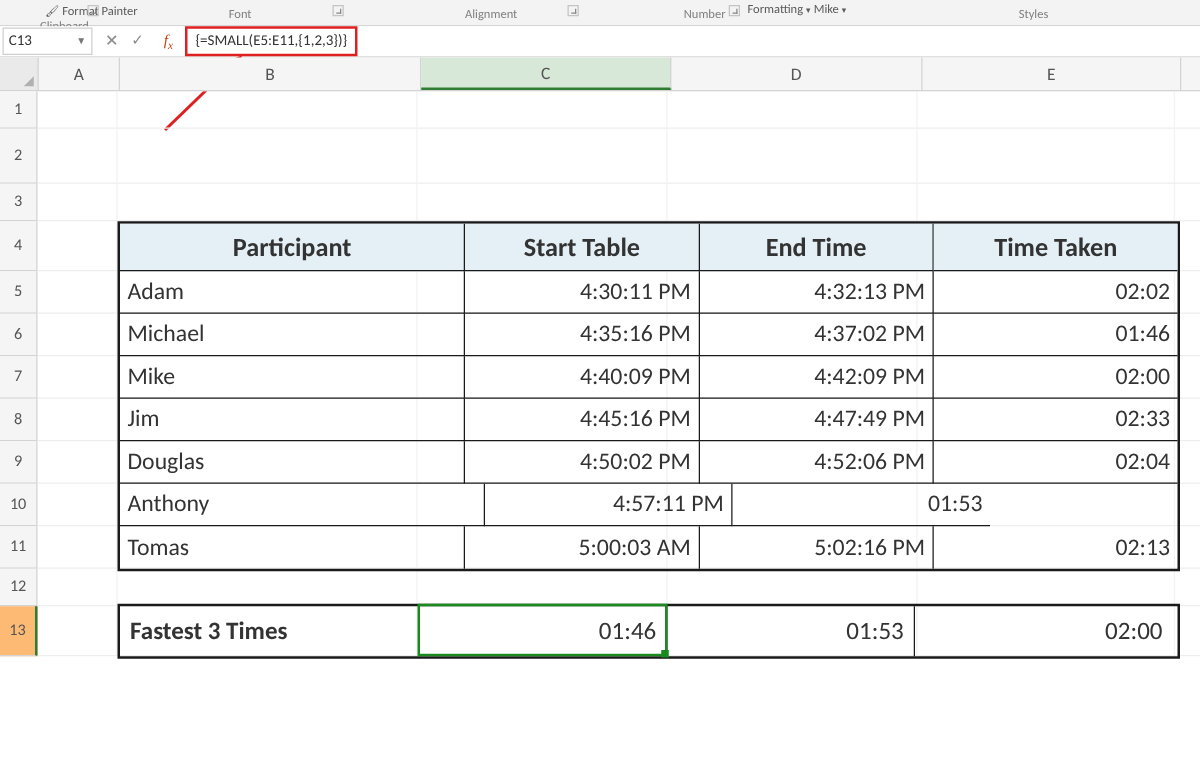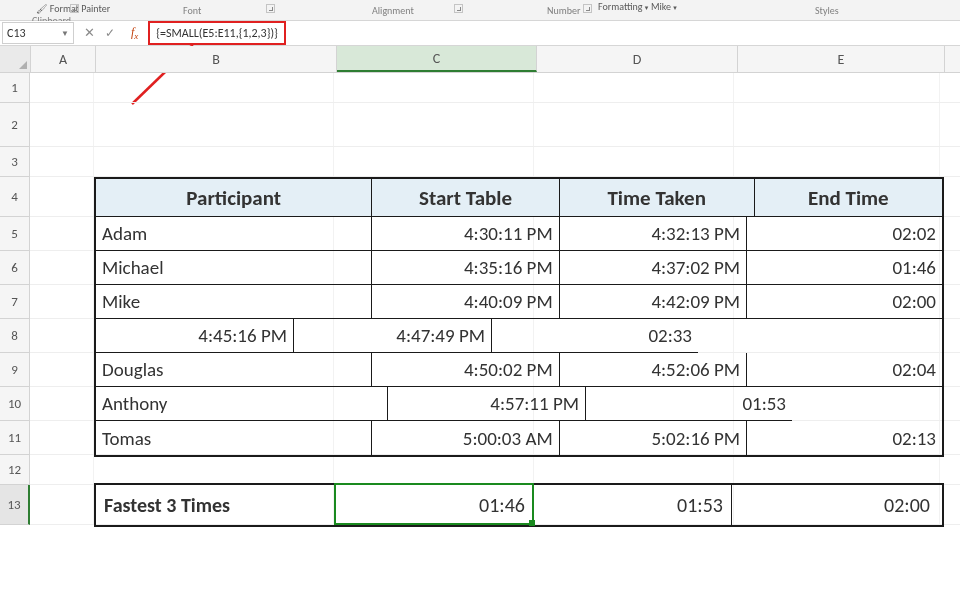"Time Taken" div.th { order: before "End Time" -> after "End Time" }
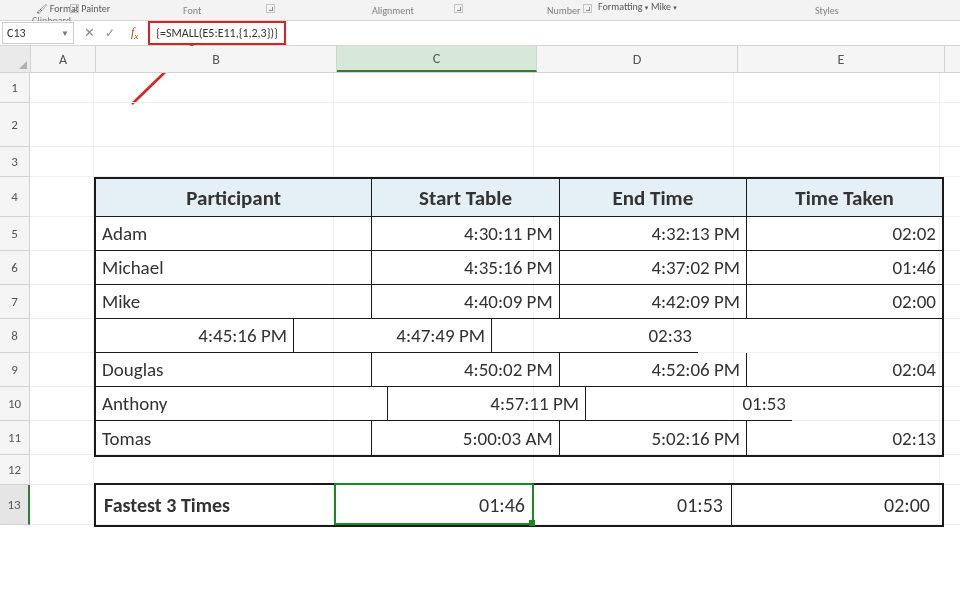"Jim" div.td { html: none -> <div>Jim</div> }
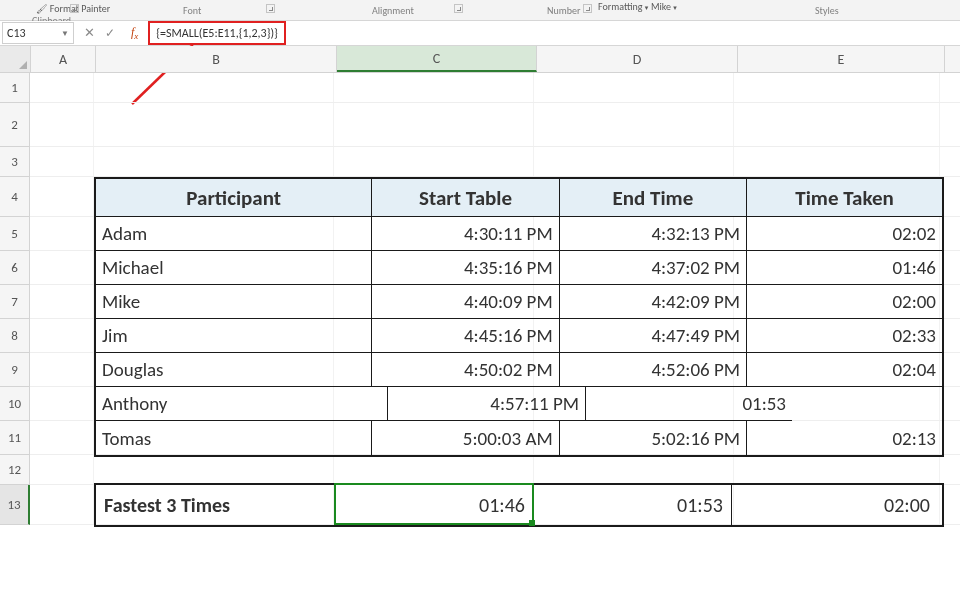"13" .rh.sel { background: #e5e5e5 -> #fdba74 }
